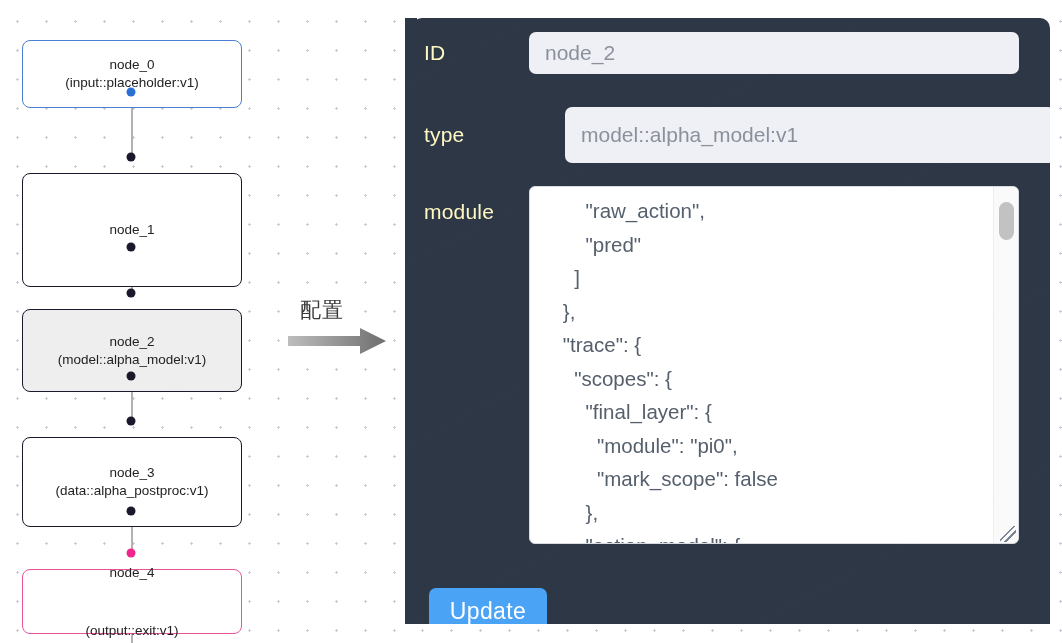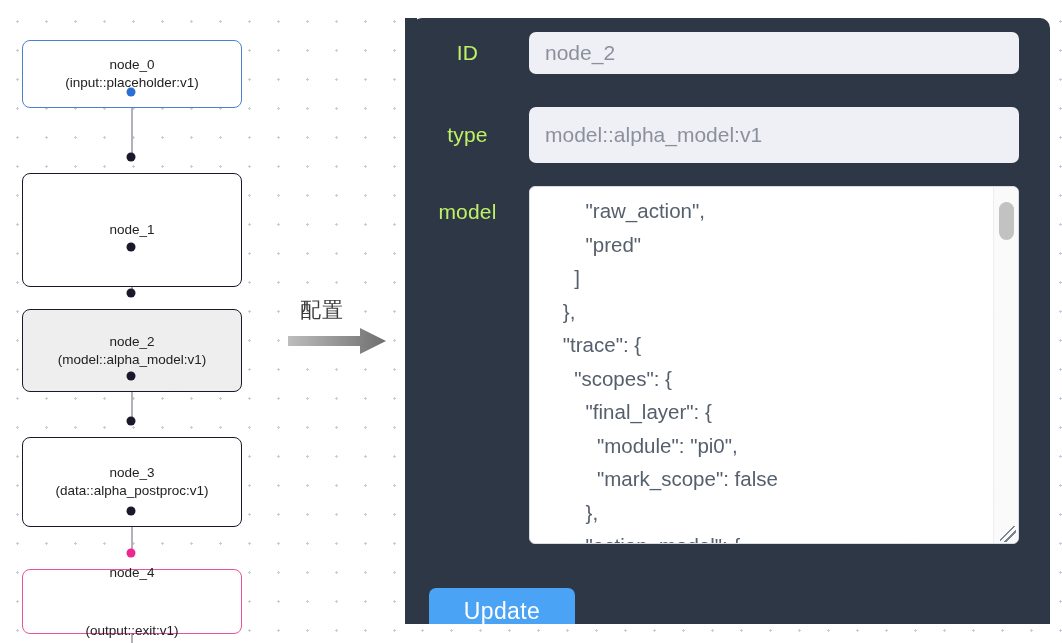"ID" .field-label { color: #bef264 -> #fef9c3; text-align: center -> left }
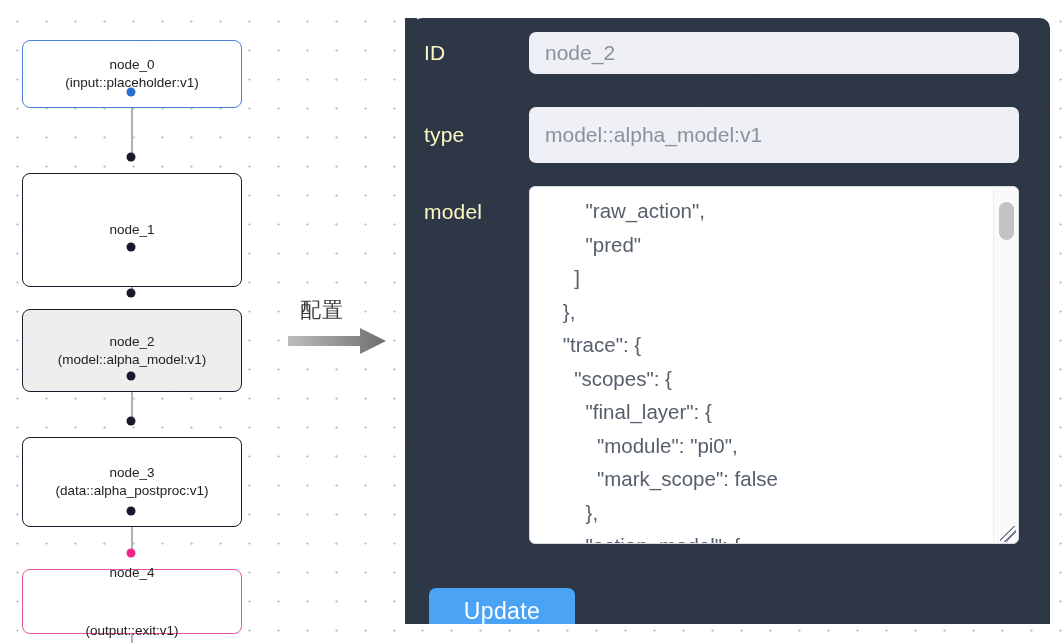"type" #row-type { gap: none -> 36px }
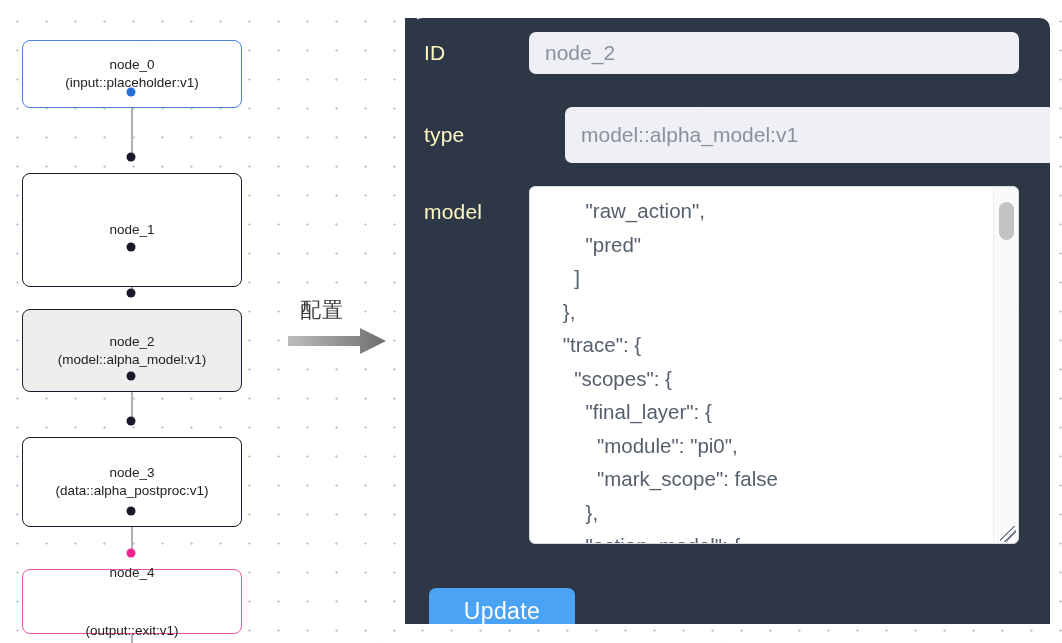"model" div.field-label { text: model -> module }
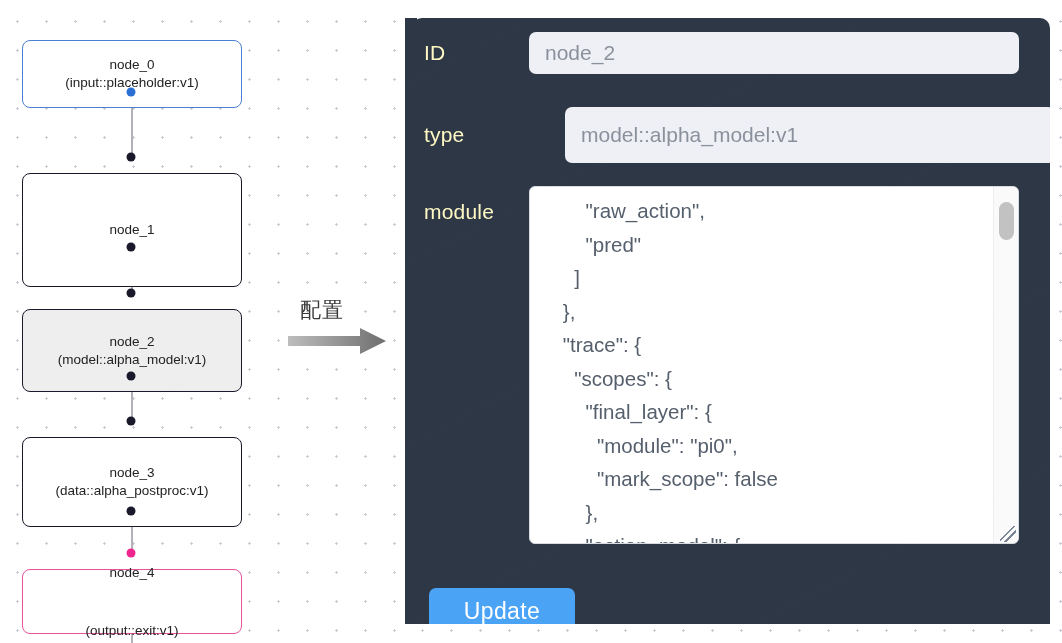"Update" .update-button { width: 146px -> 118px }
